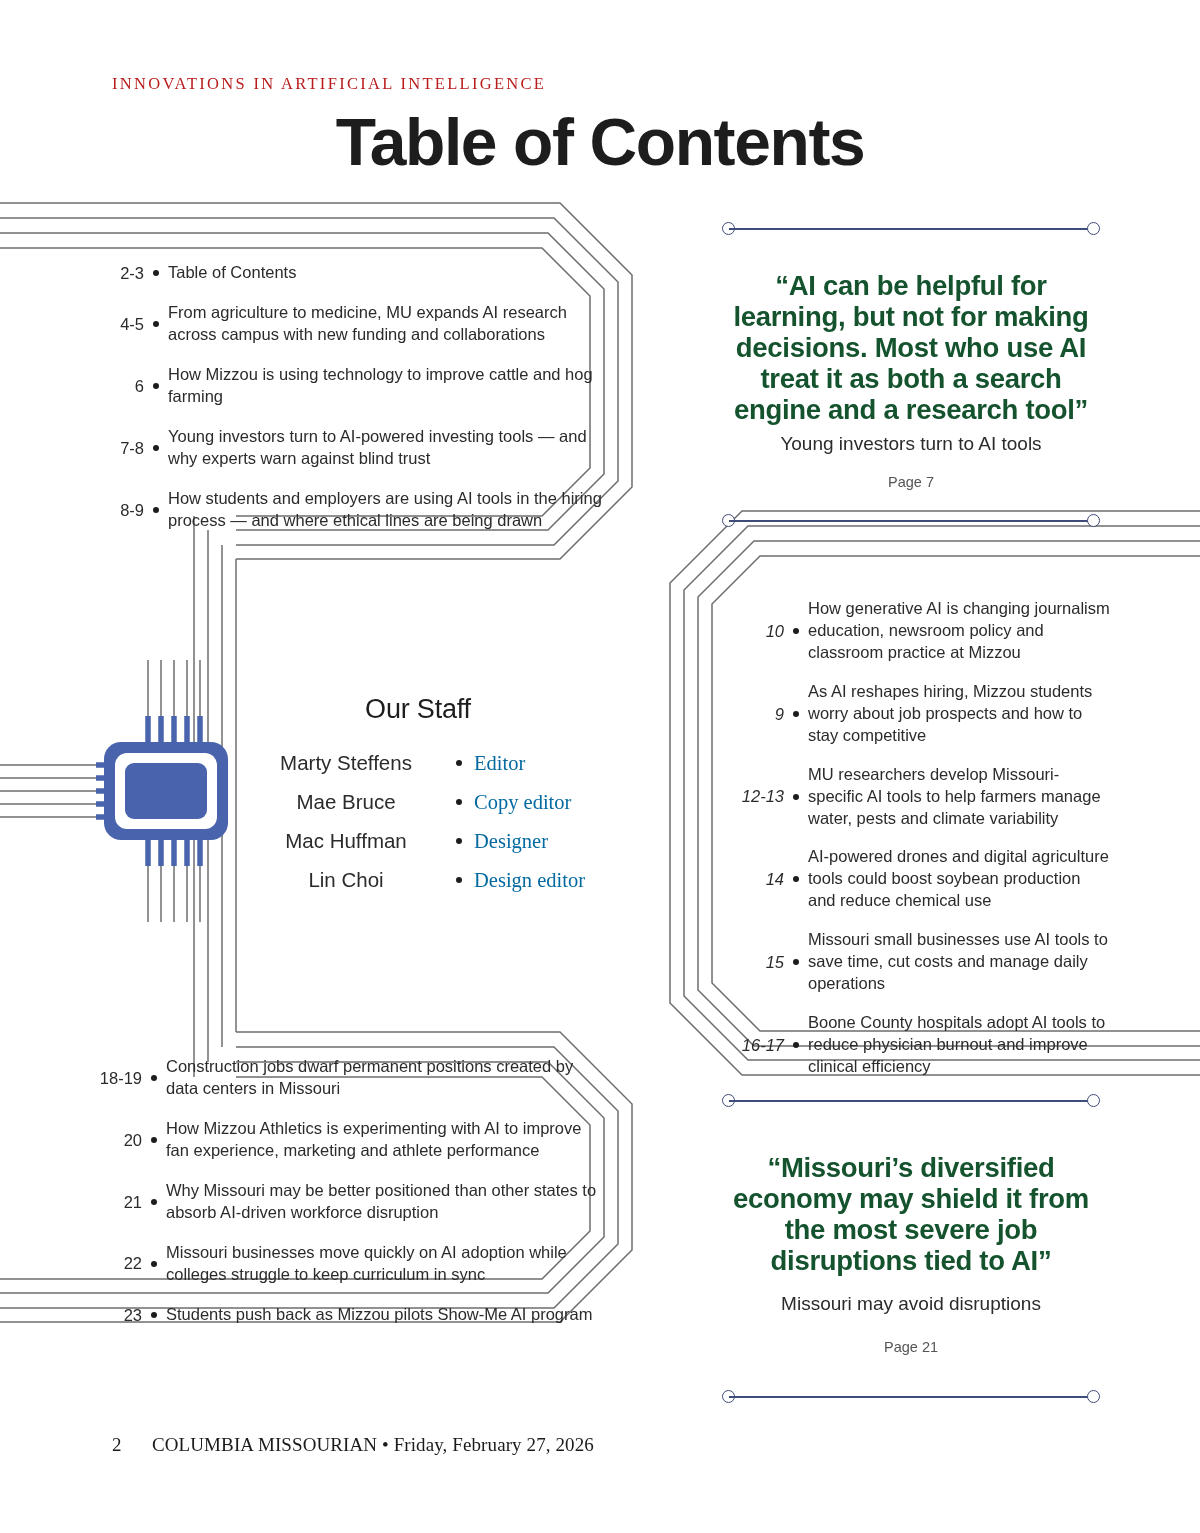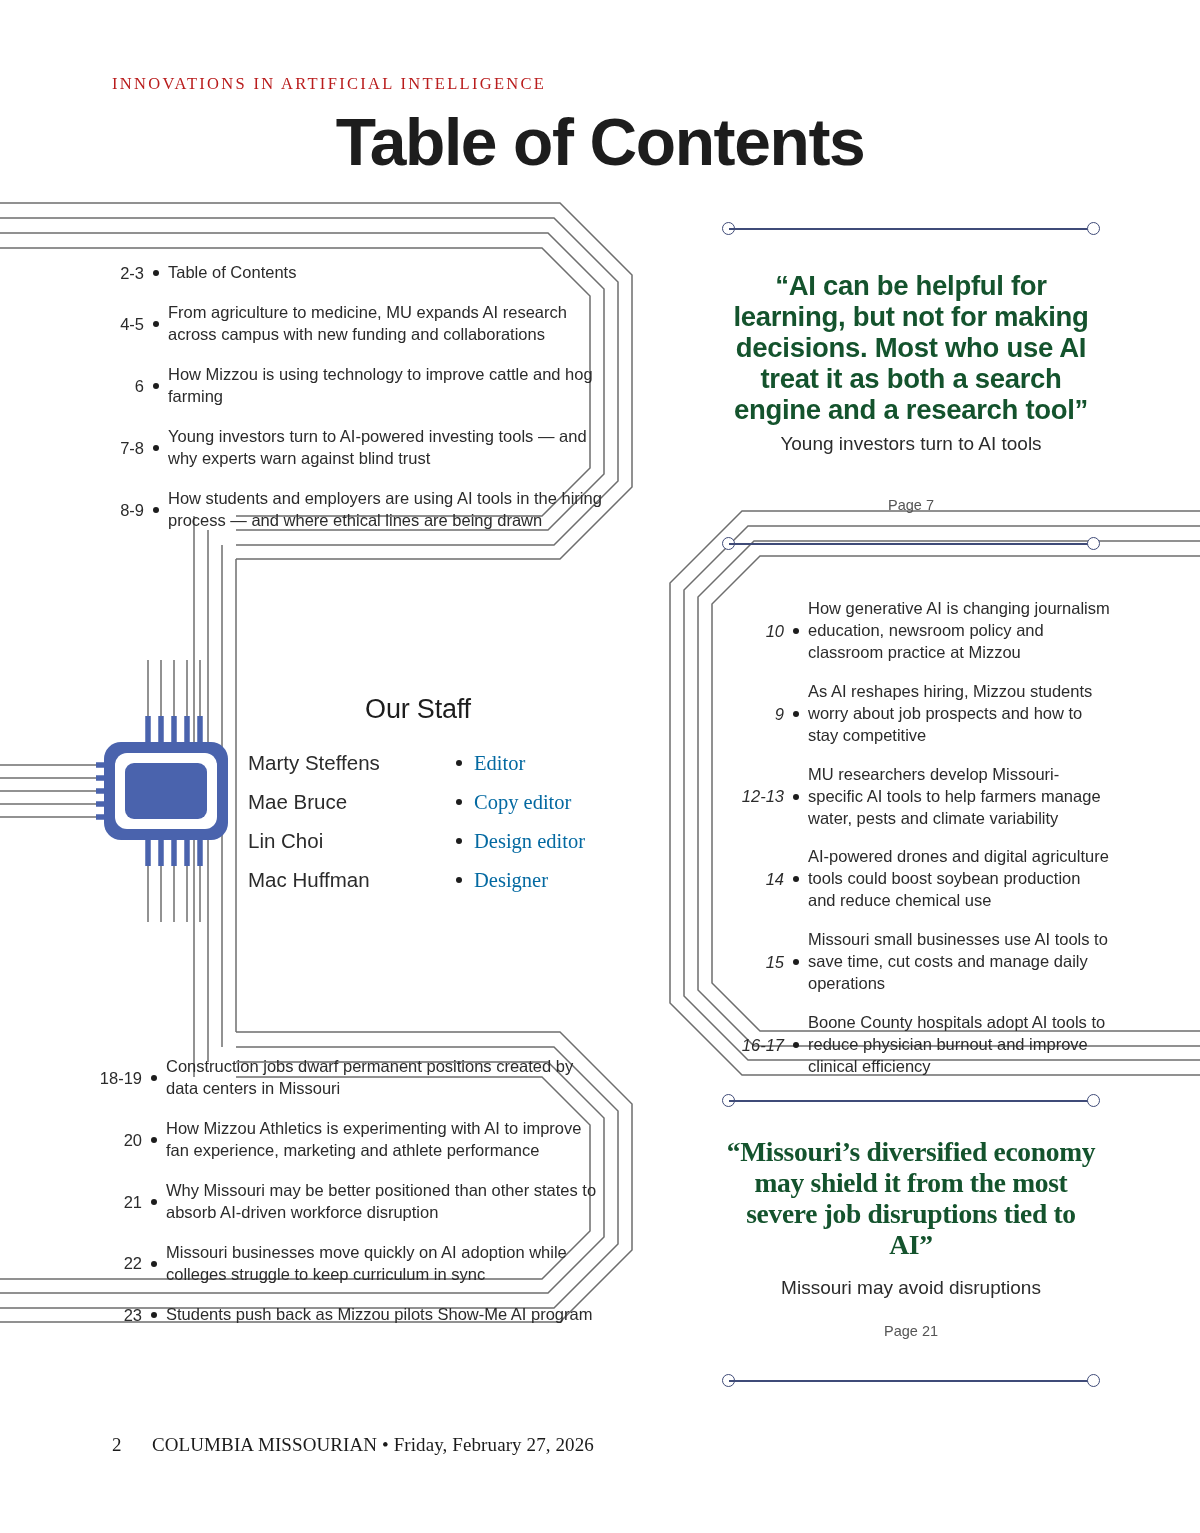"Page 7" #quote-1 .quote-page { margin-top: 40px -> 17px }
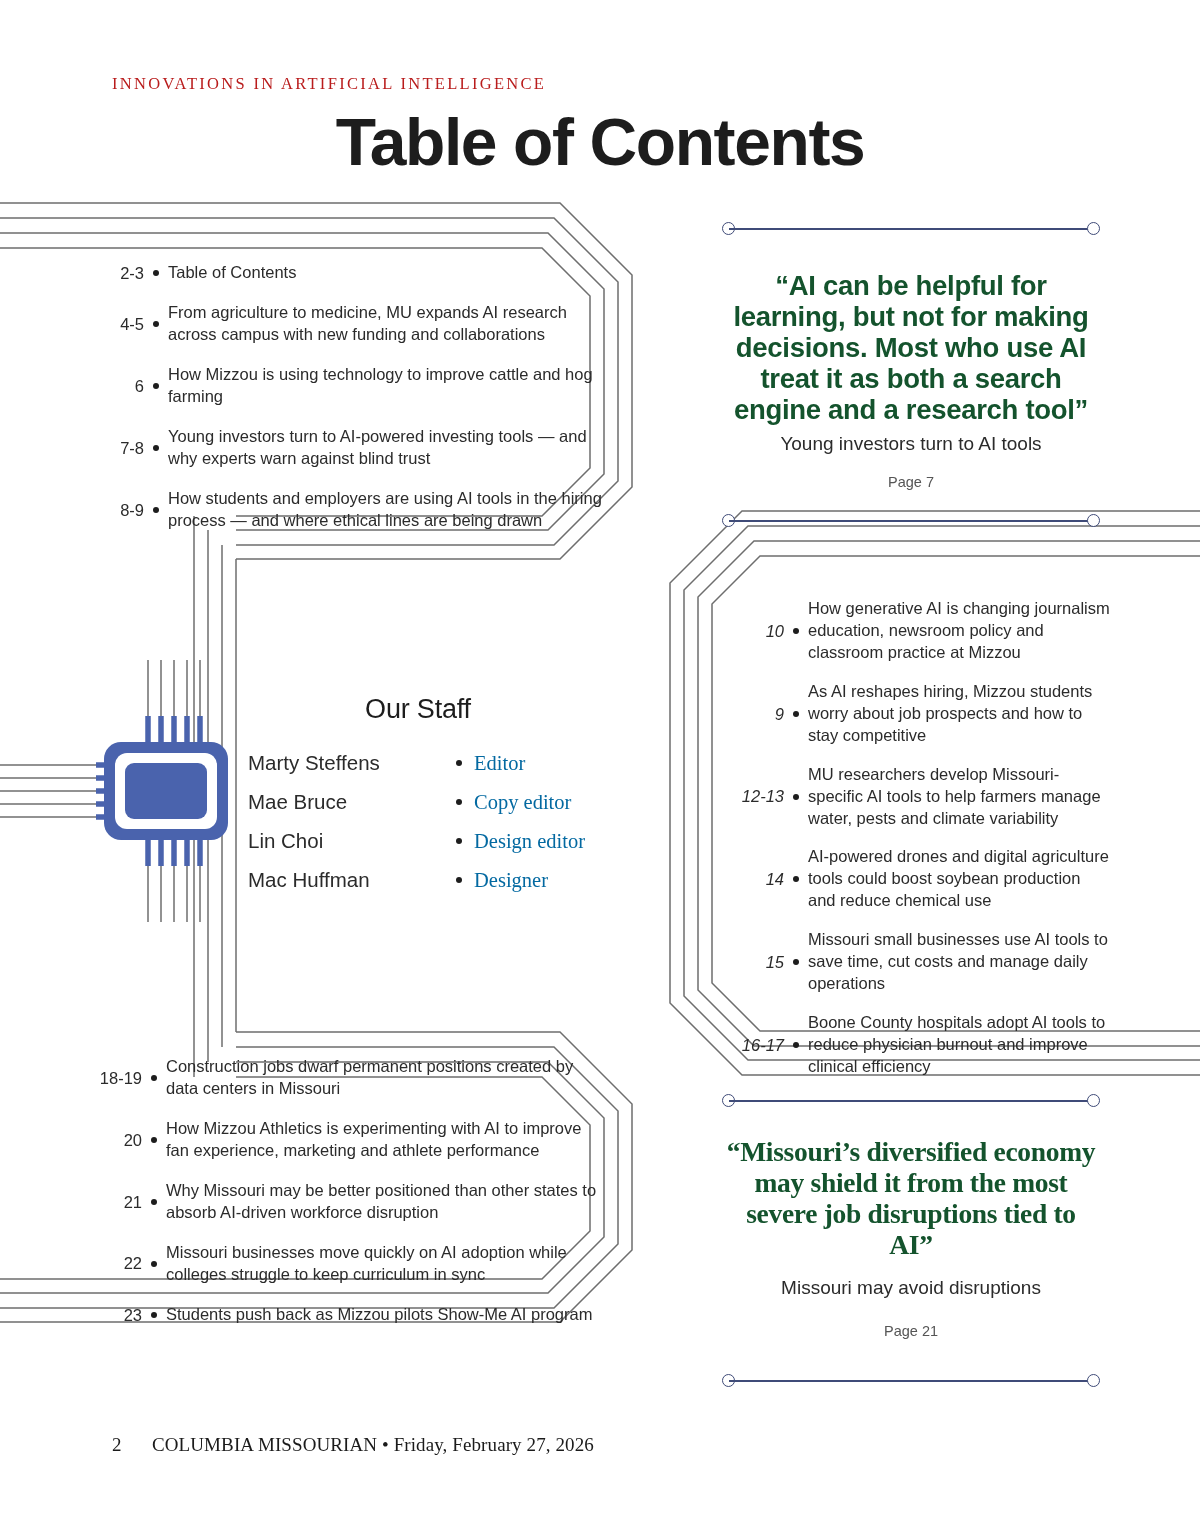"Marty Steffens" .staff-name { text-align: left -> center }
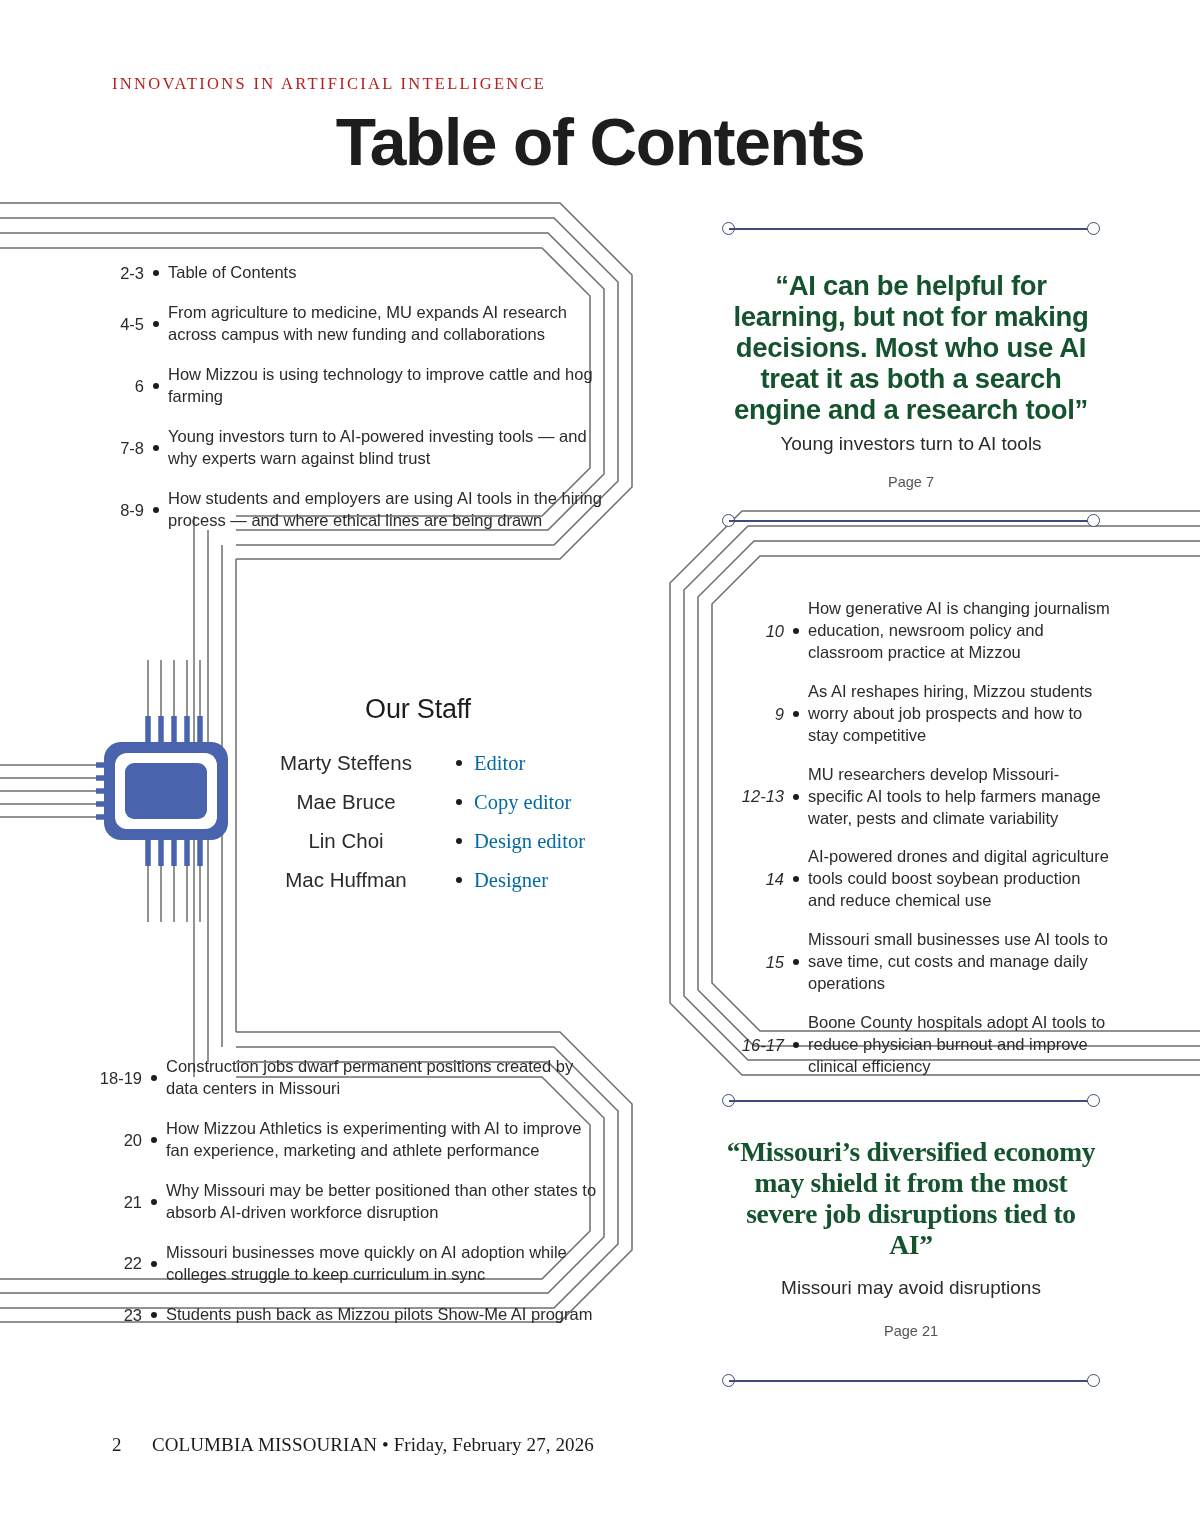"Lin Choi" div.staff-row { order: before "Mac Huffman" -> after "Mac Huffman" }
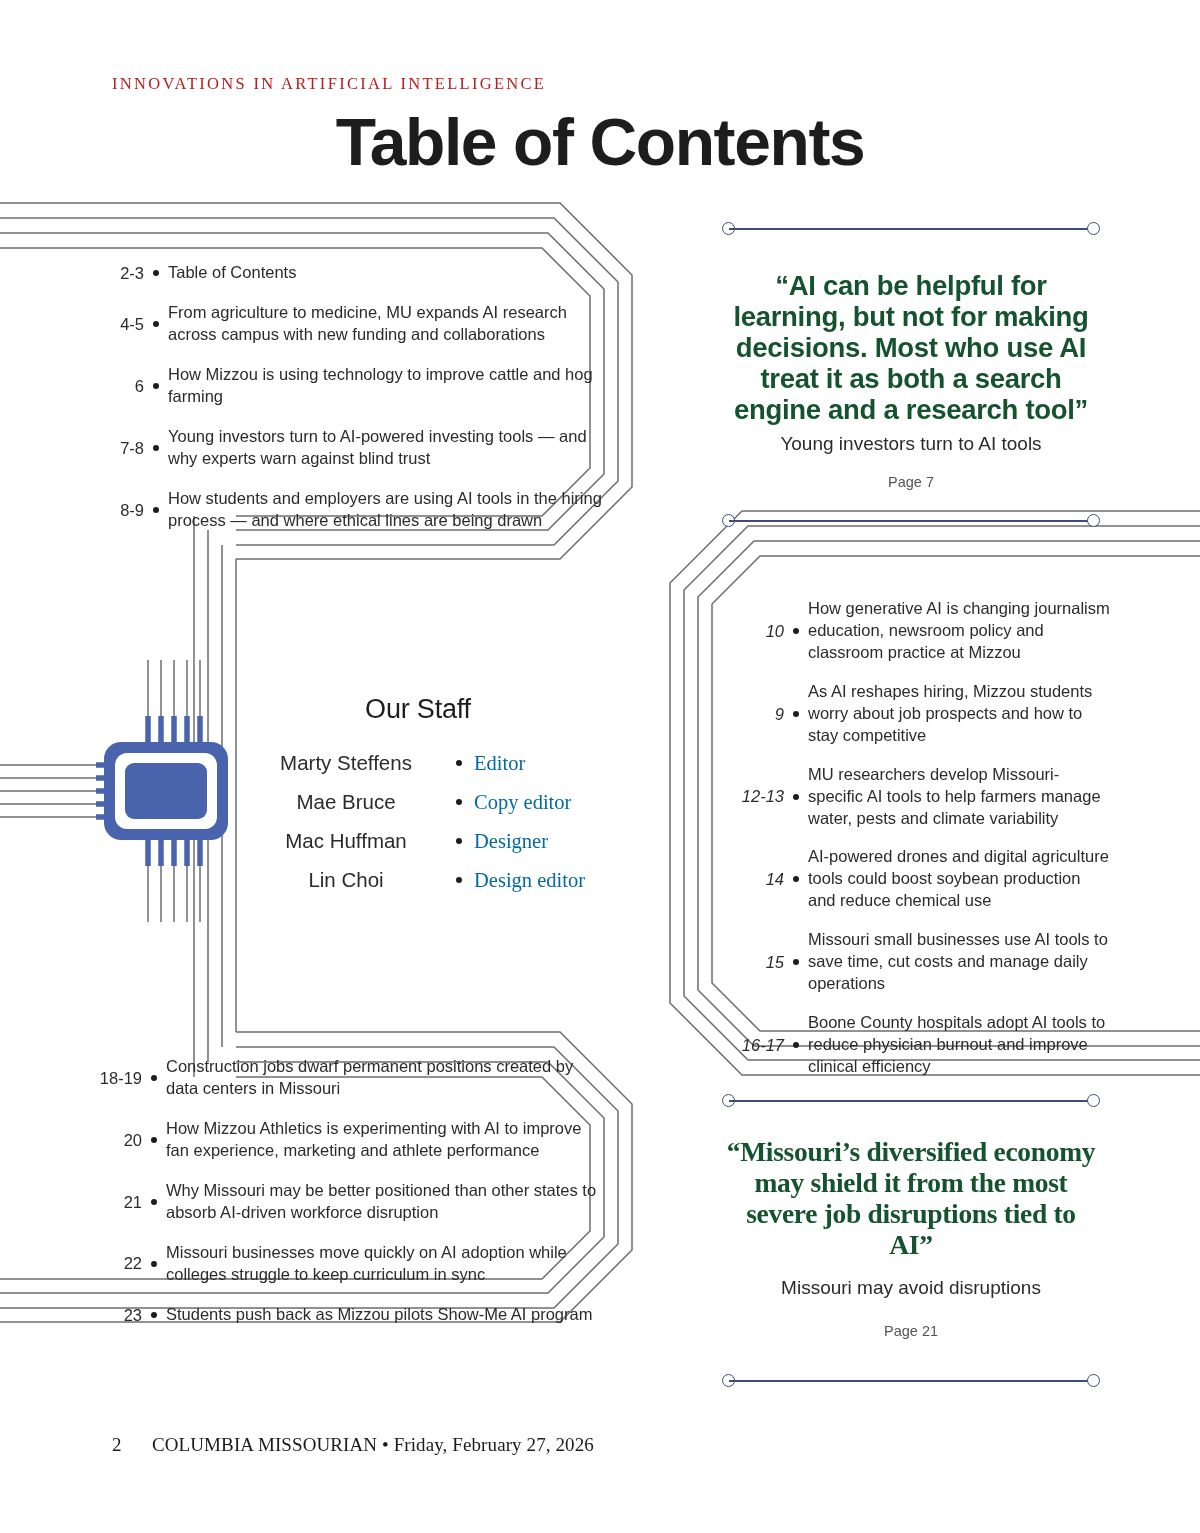"“Missouri’s diversified economy may" #quote-2 .quote-text { font-family: Liberation Serif, serif -> none; margin-top: 28px -> 44px }
